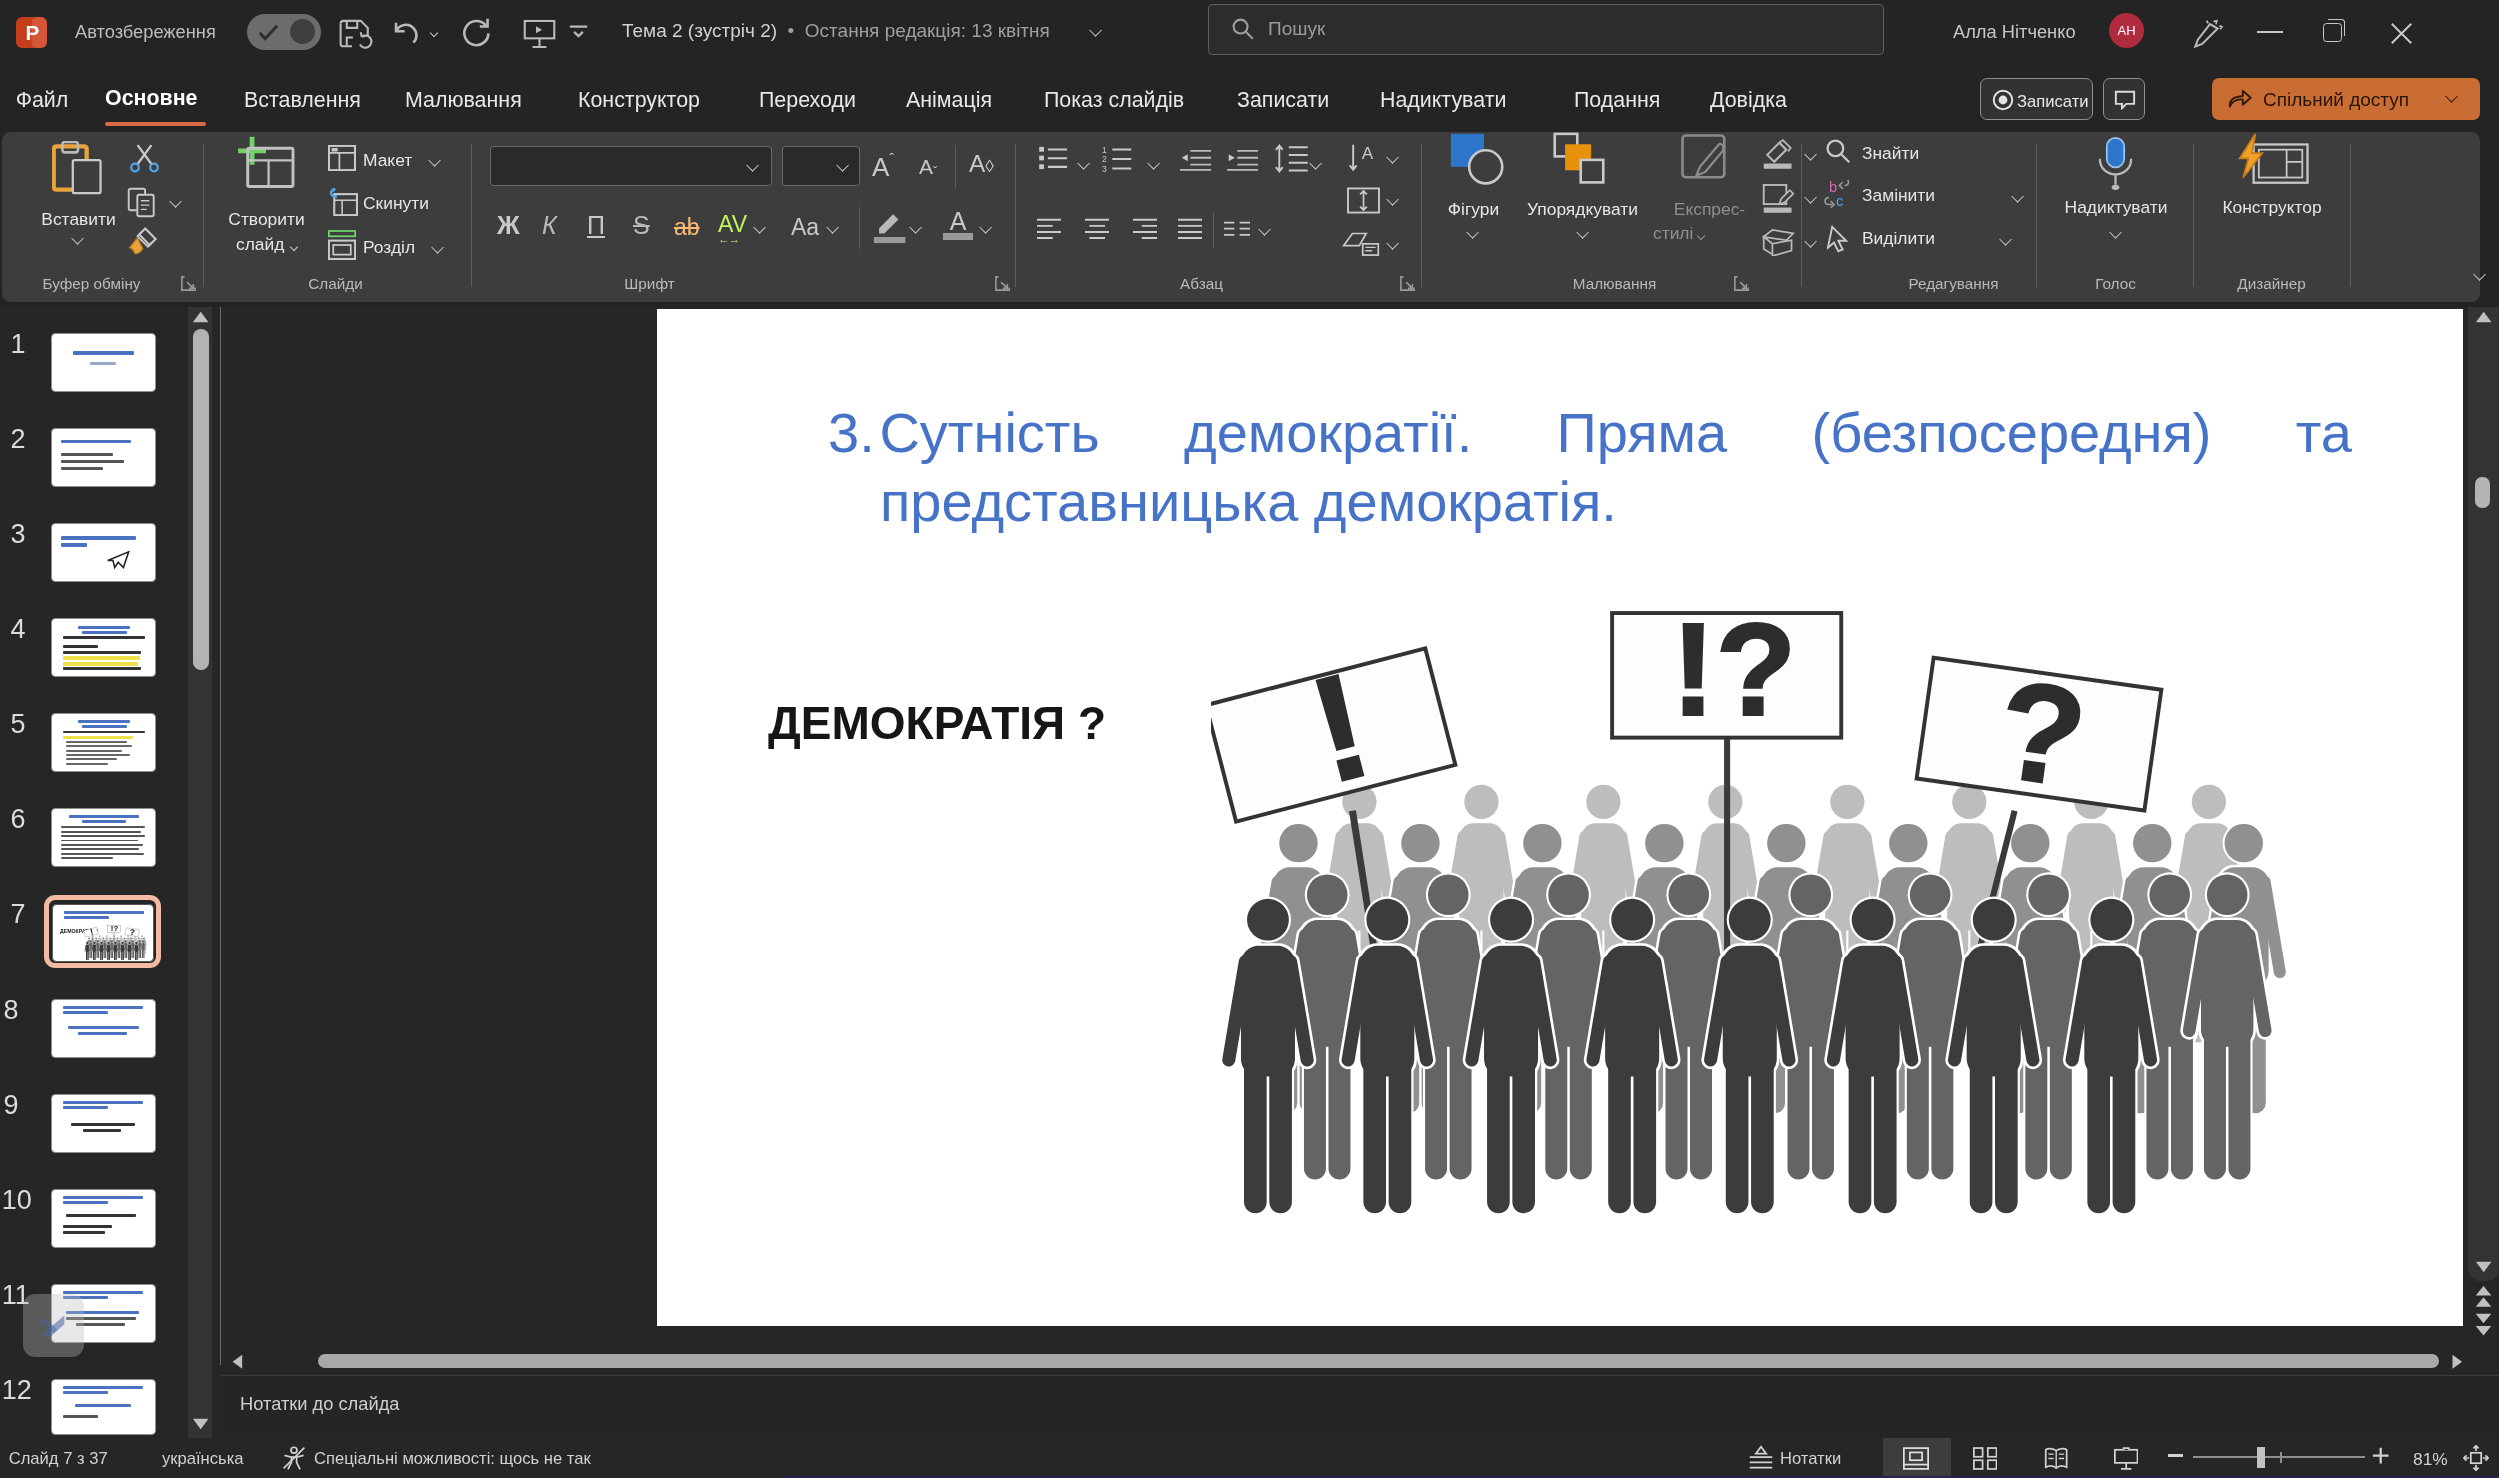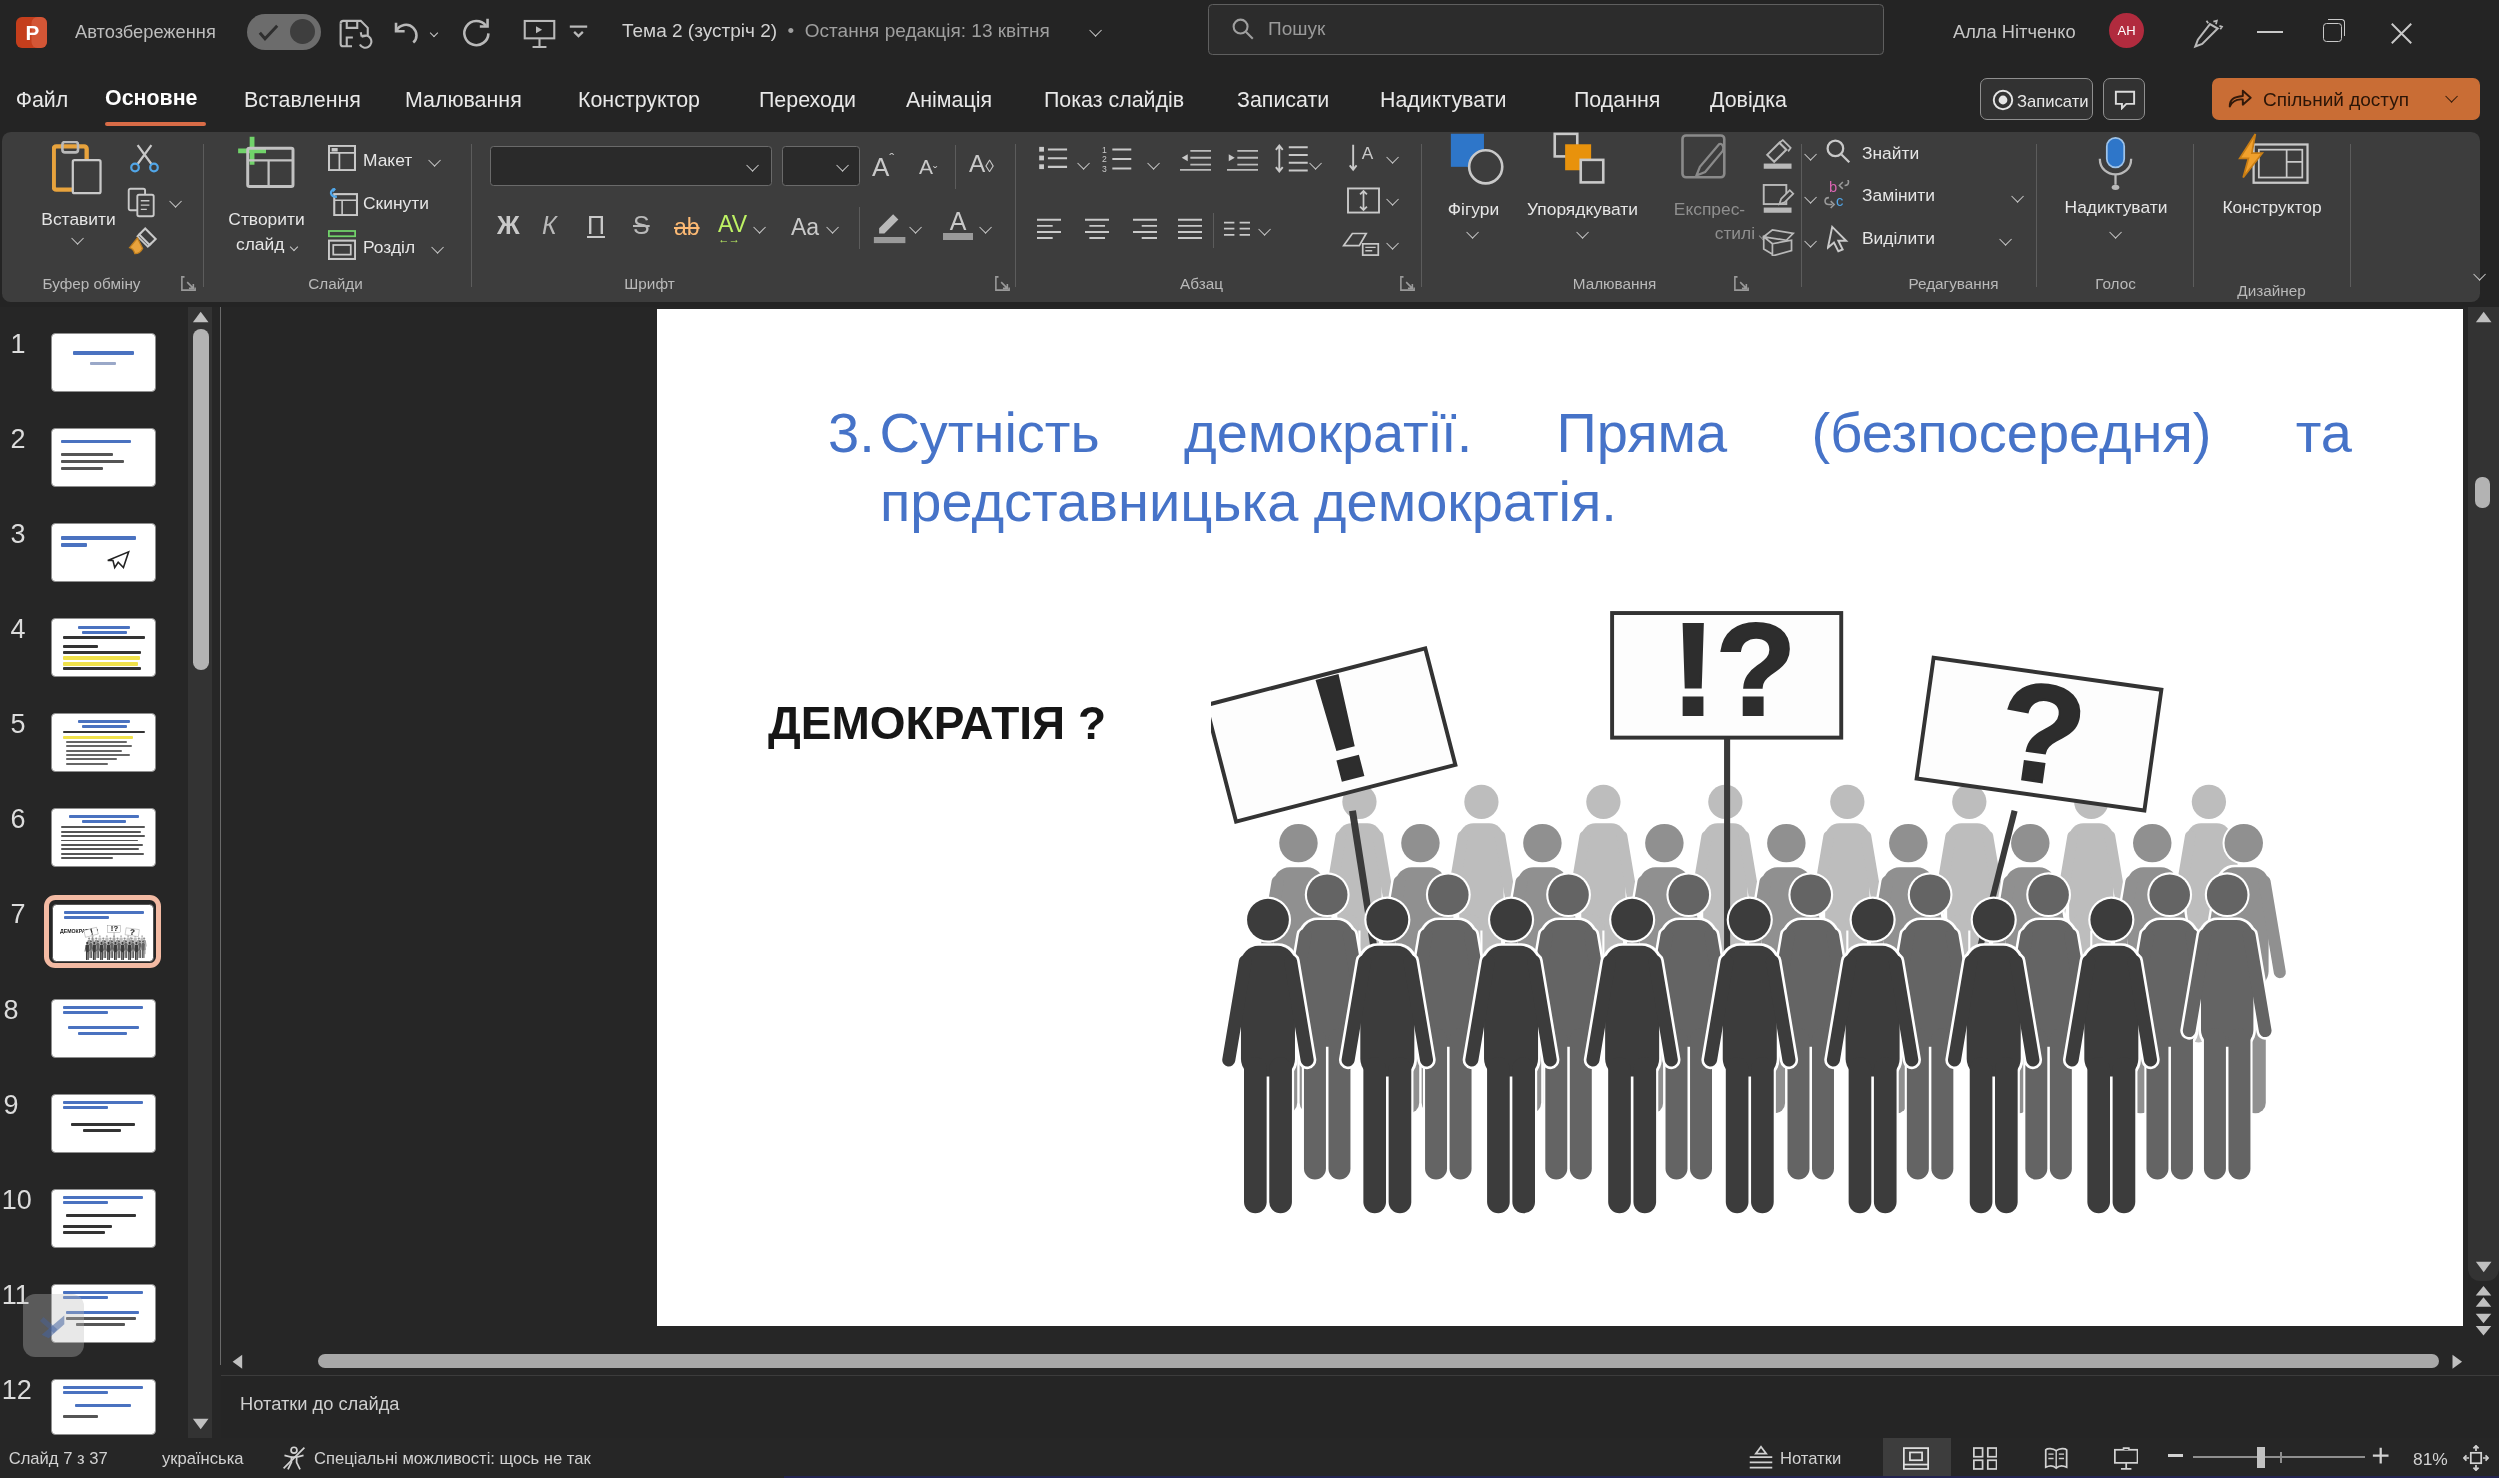"стилі" div.ab { text-align: right -> left }
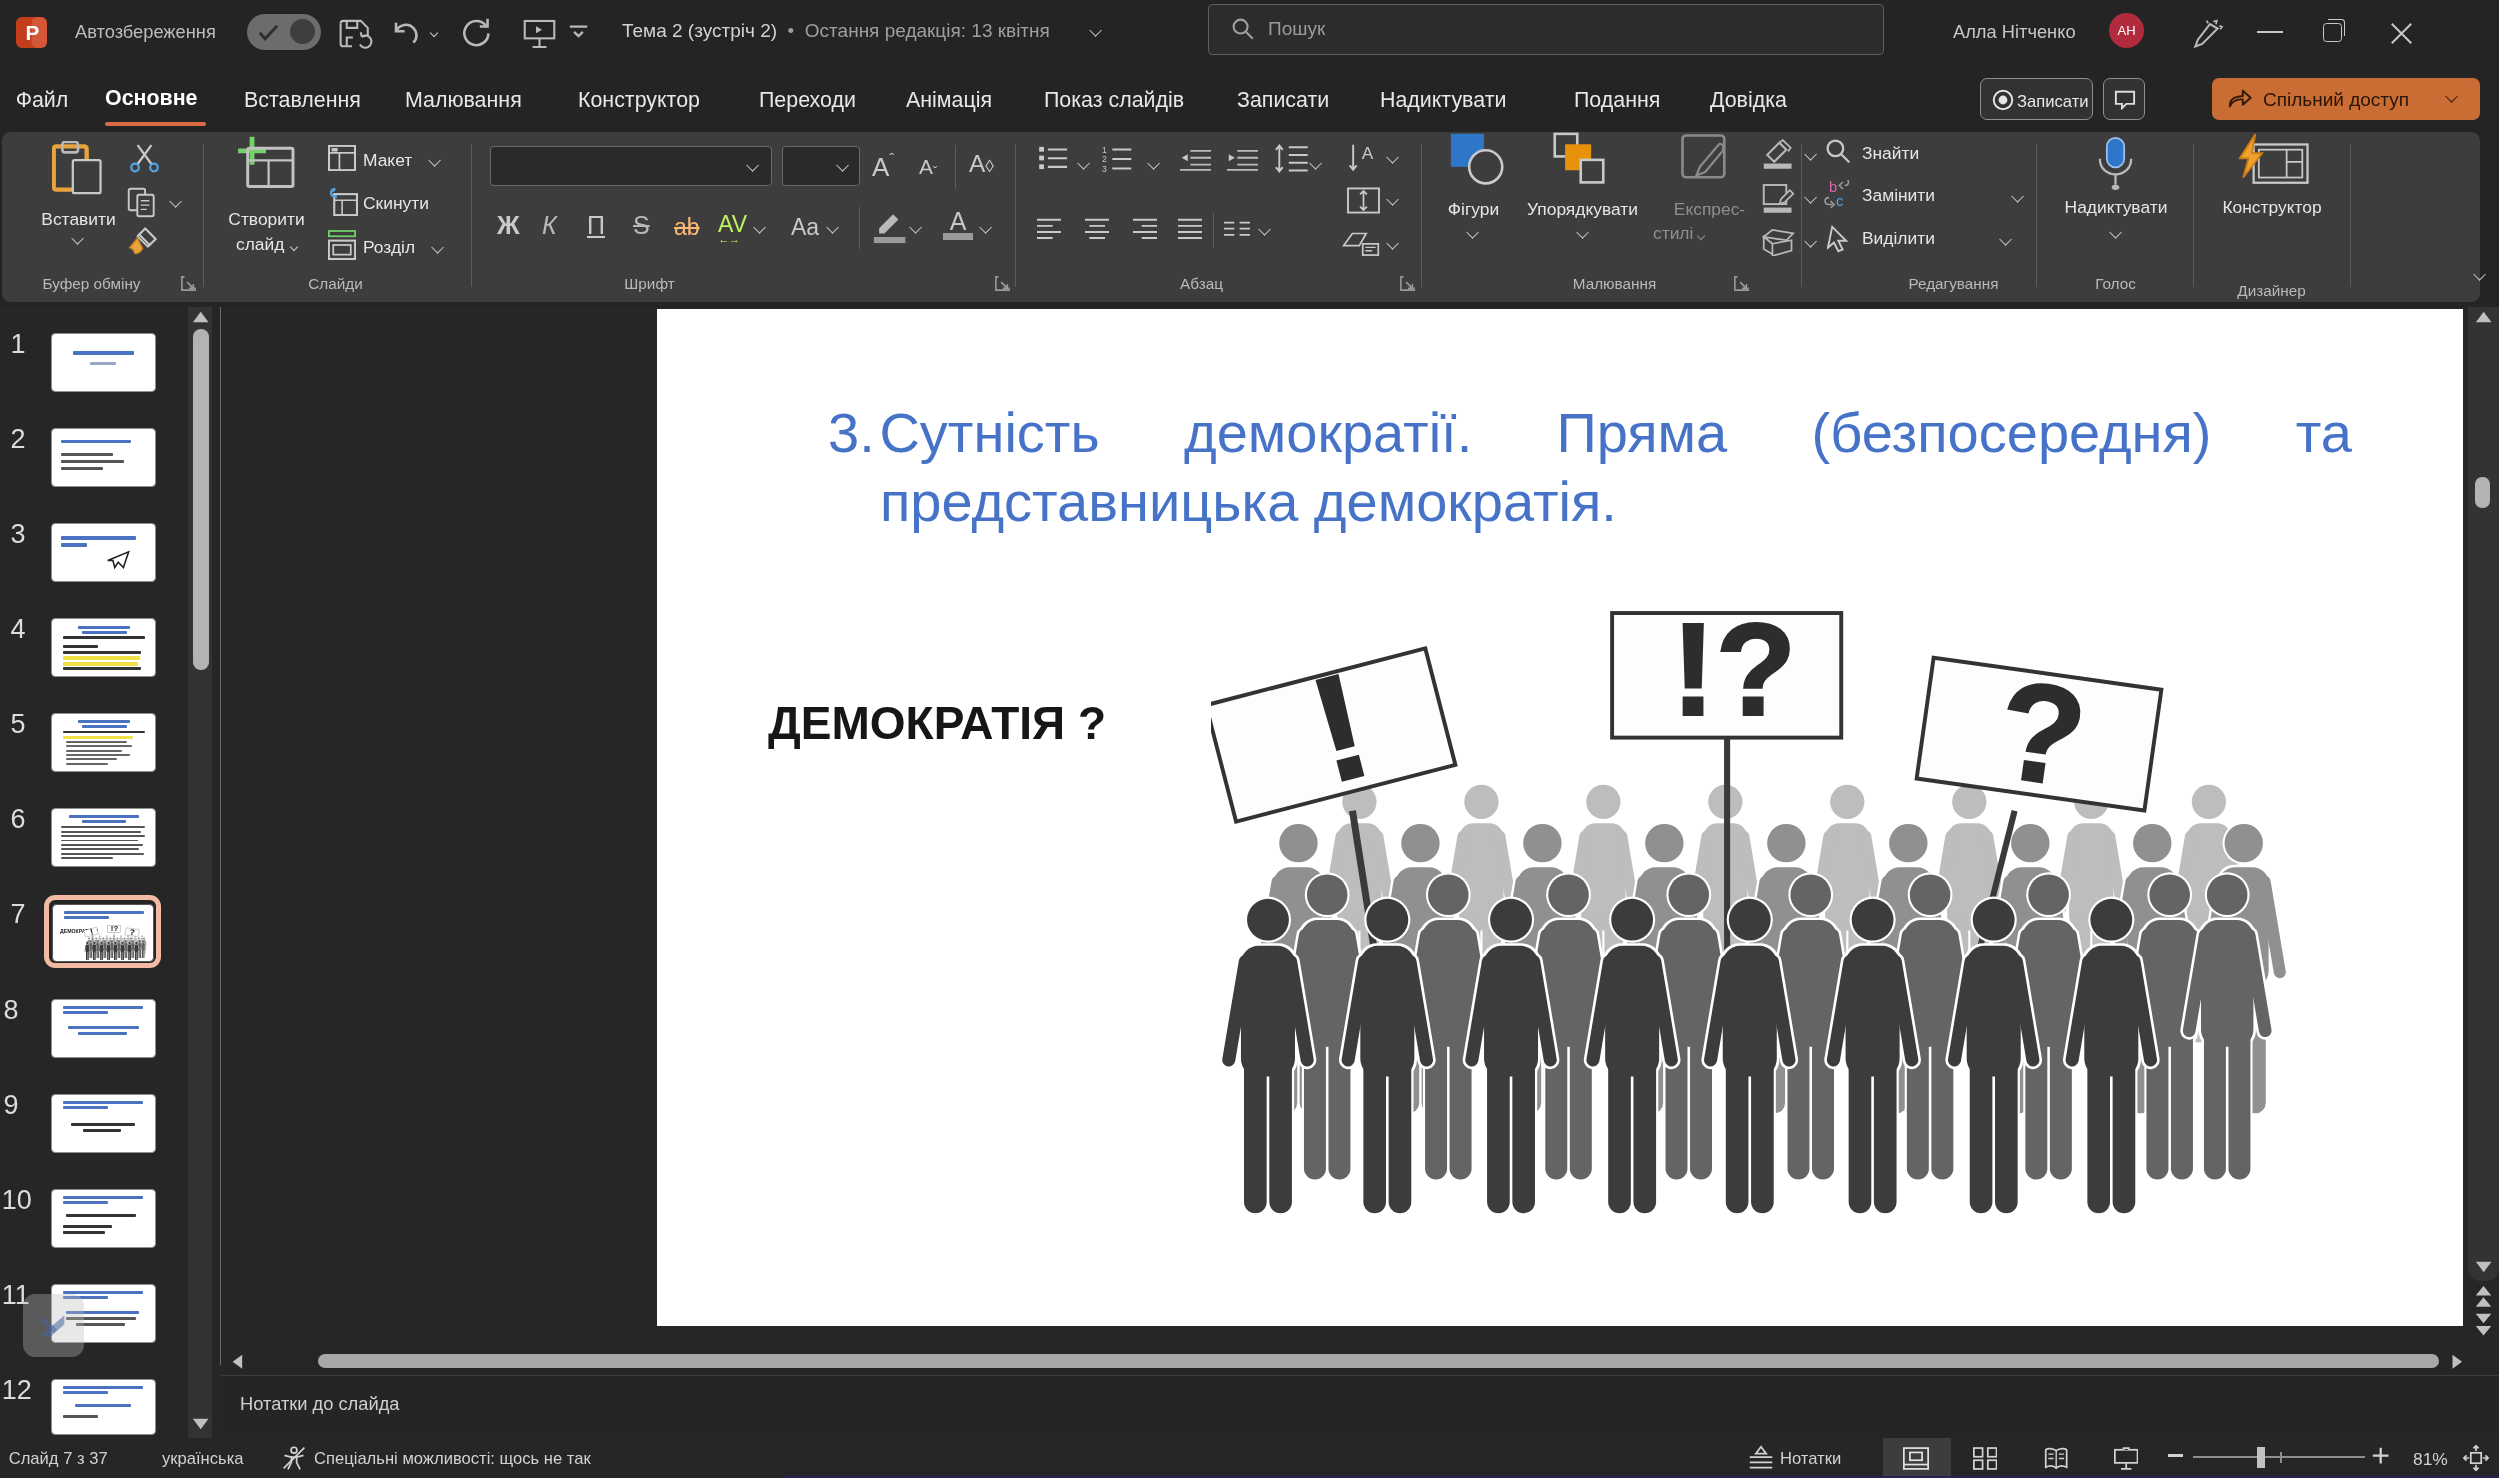"Дизайнер" div.ab { top: 282px -> 275px }
